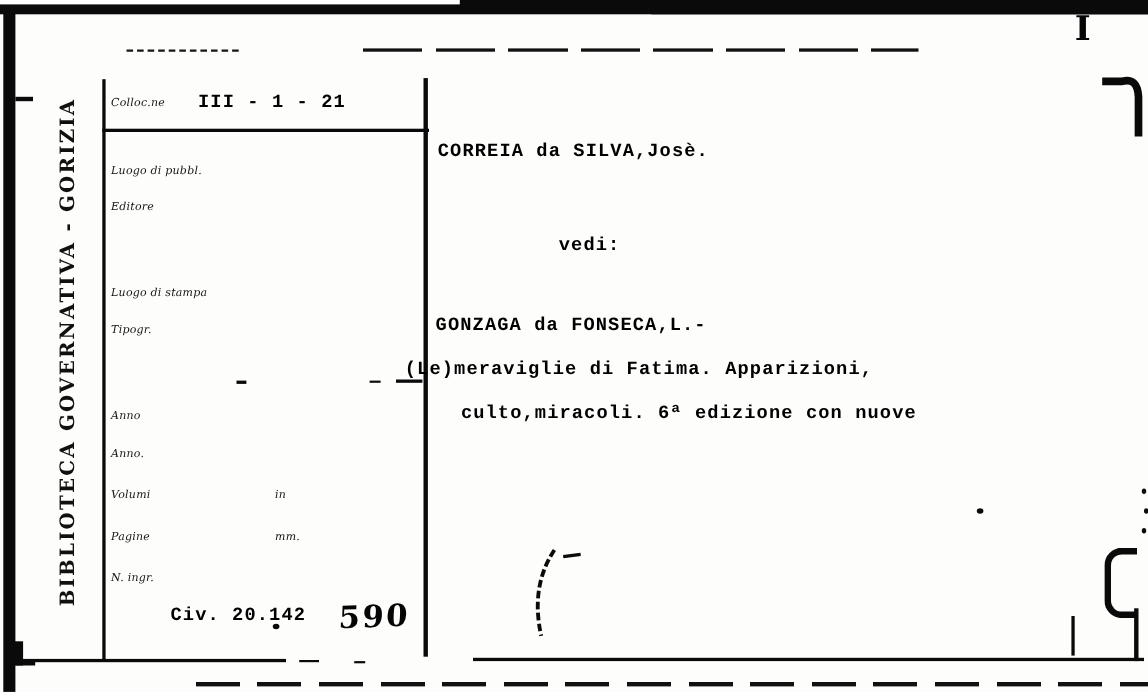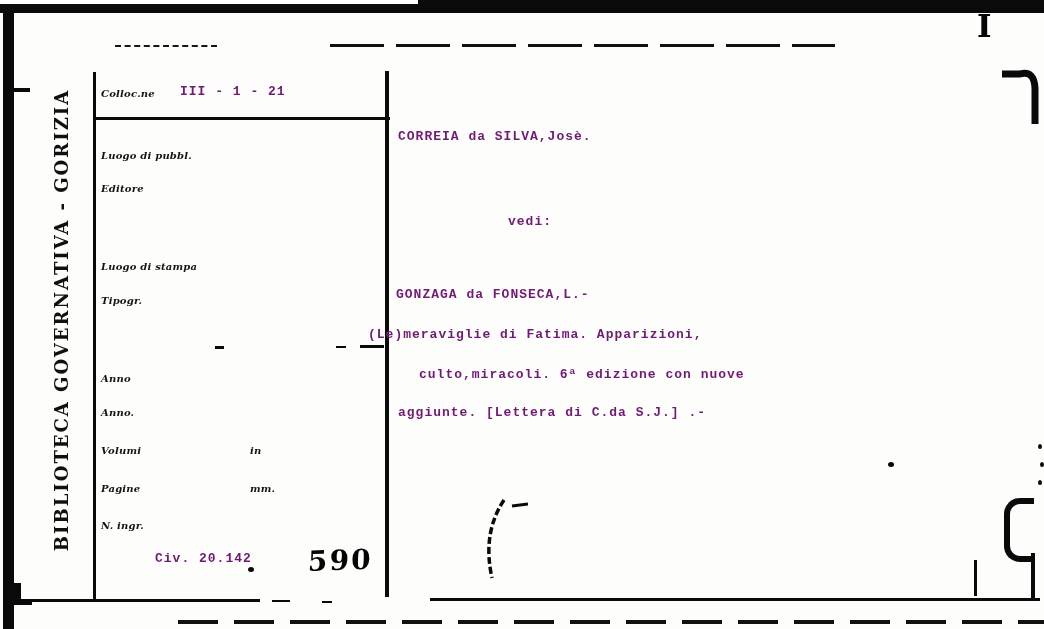"Colloc.ne" .lbl { font-weight: bold -> normal }
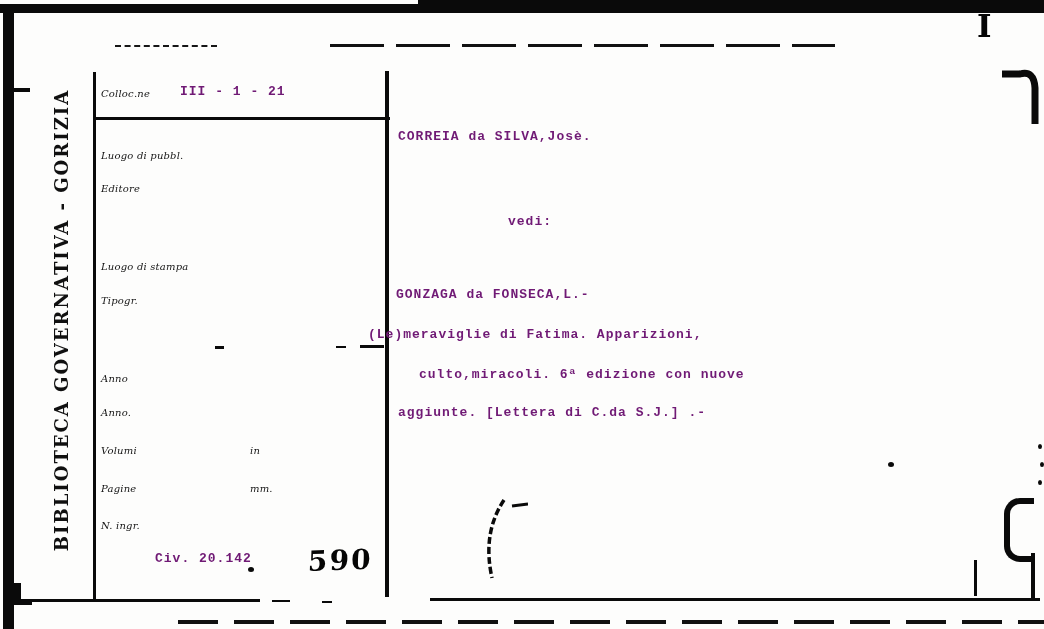"III - 1 - 21" .tw { color: #701a75 -> #000000; font-size: 13px -> 17px }
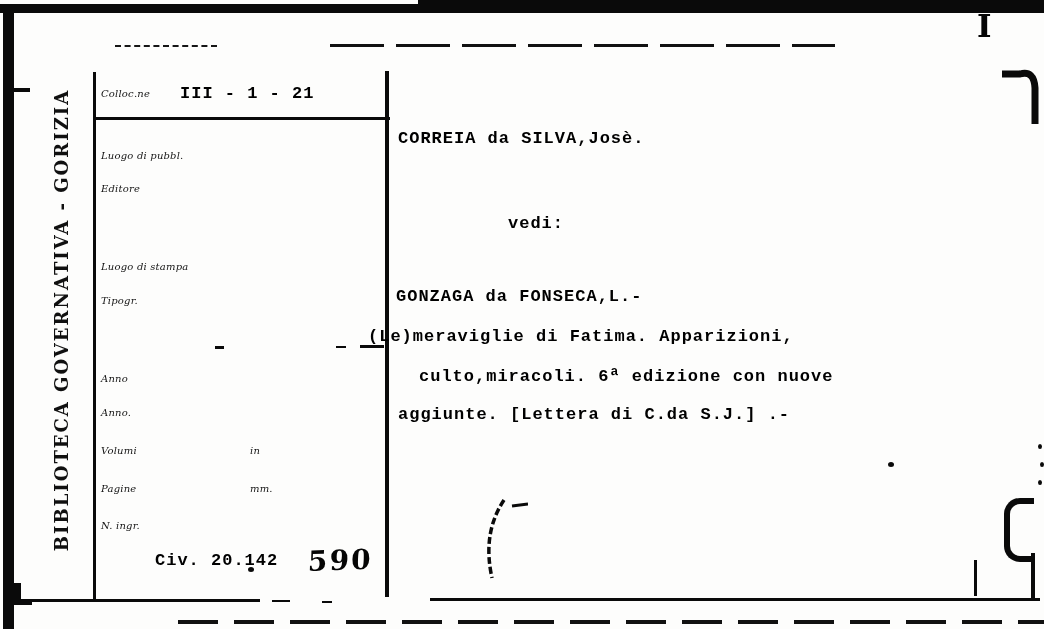"aggiunte. [Lettera di C.da S.J.]" div.abs { html: <div>aggiunte. [Lettera di C.da S.J.] .-</div> -> none }
